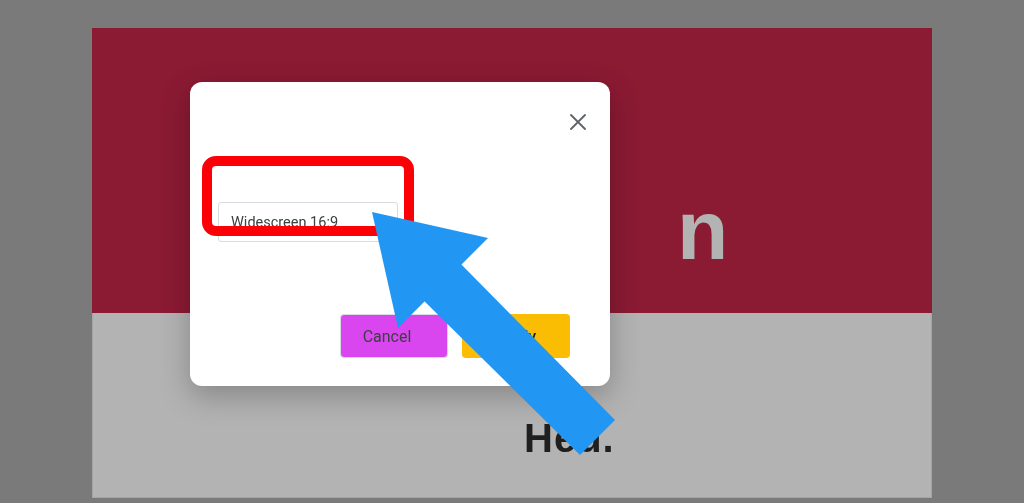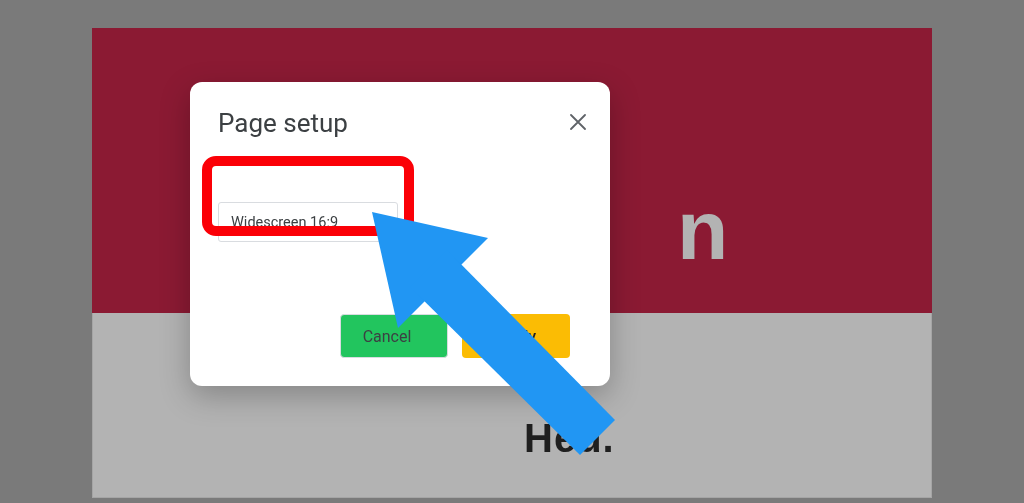"Page setup" div.dialog-title { html: <div>Page setup</div> -> none }
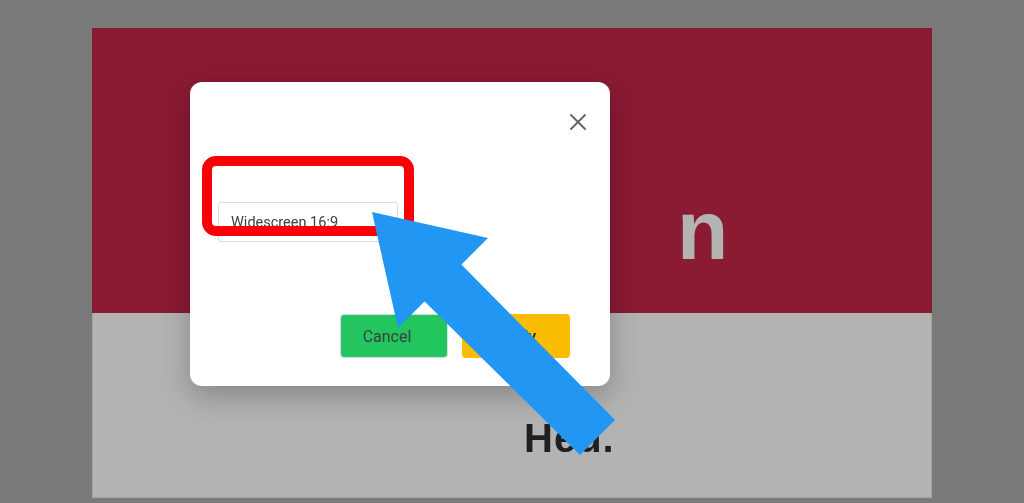"Cancel" .btn-cancel { background: #22c55e -> #d946ef }
